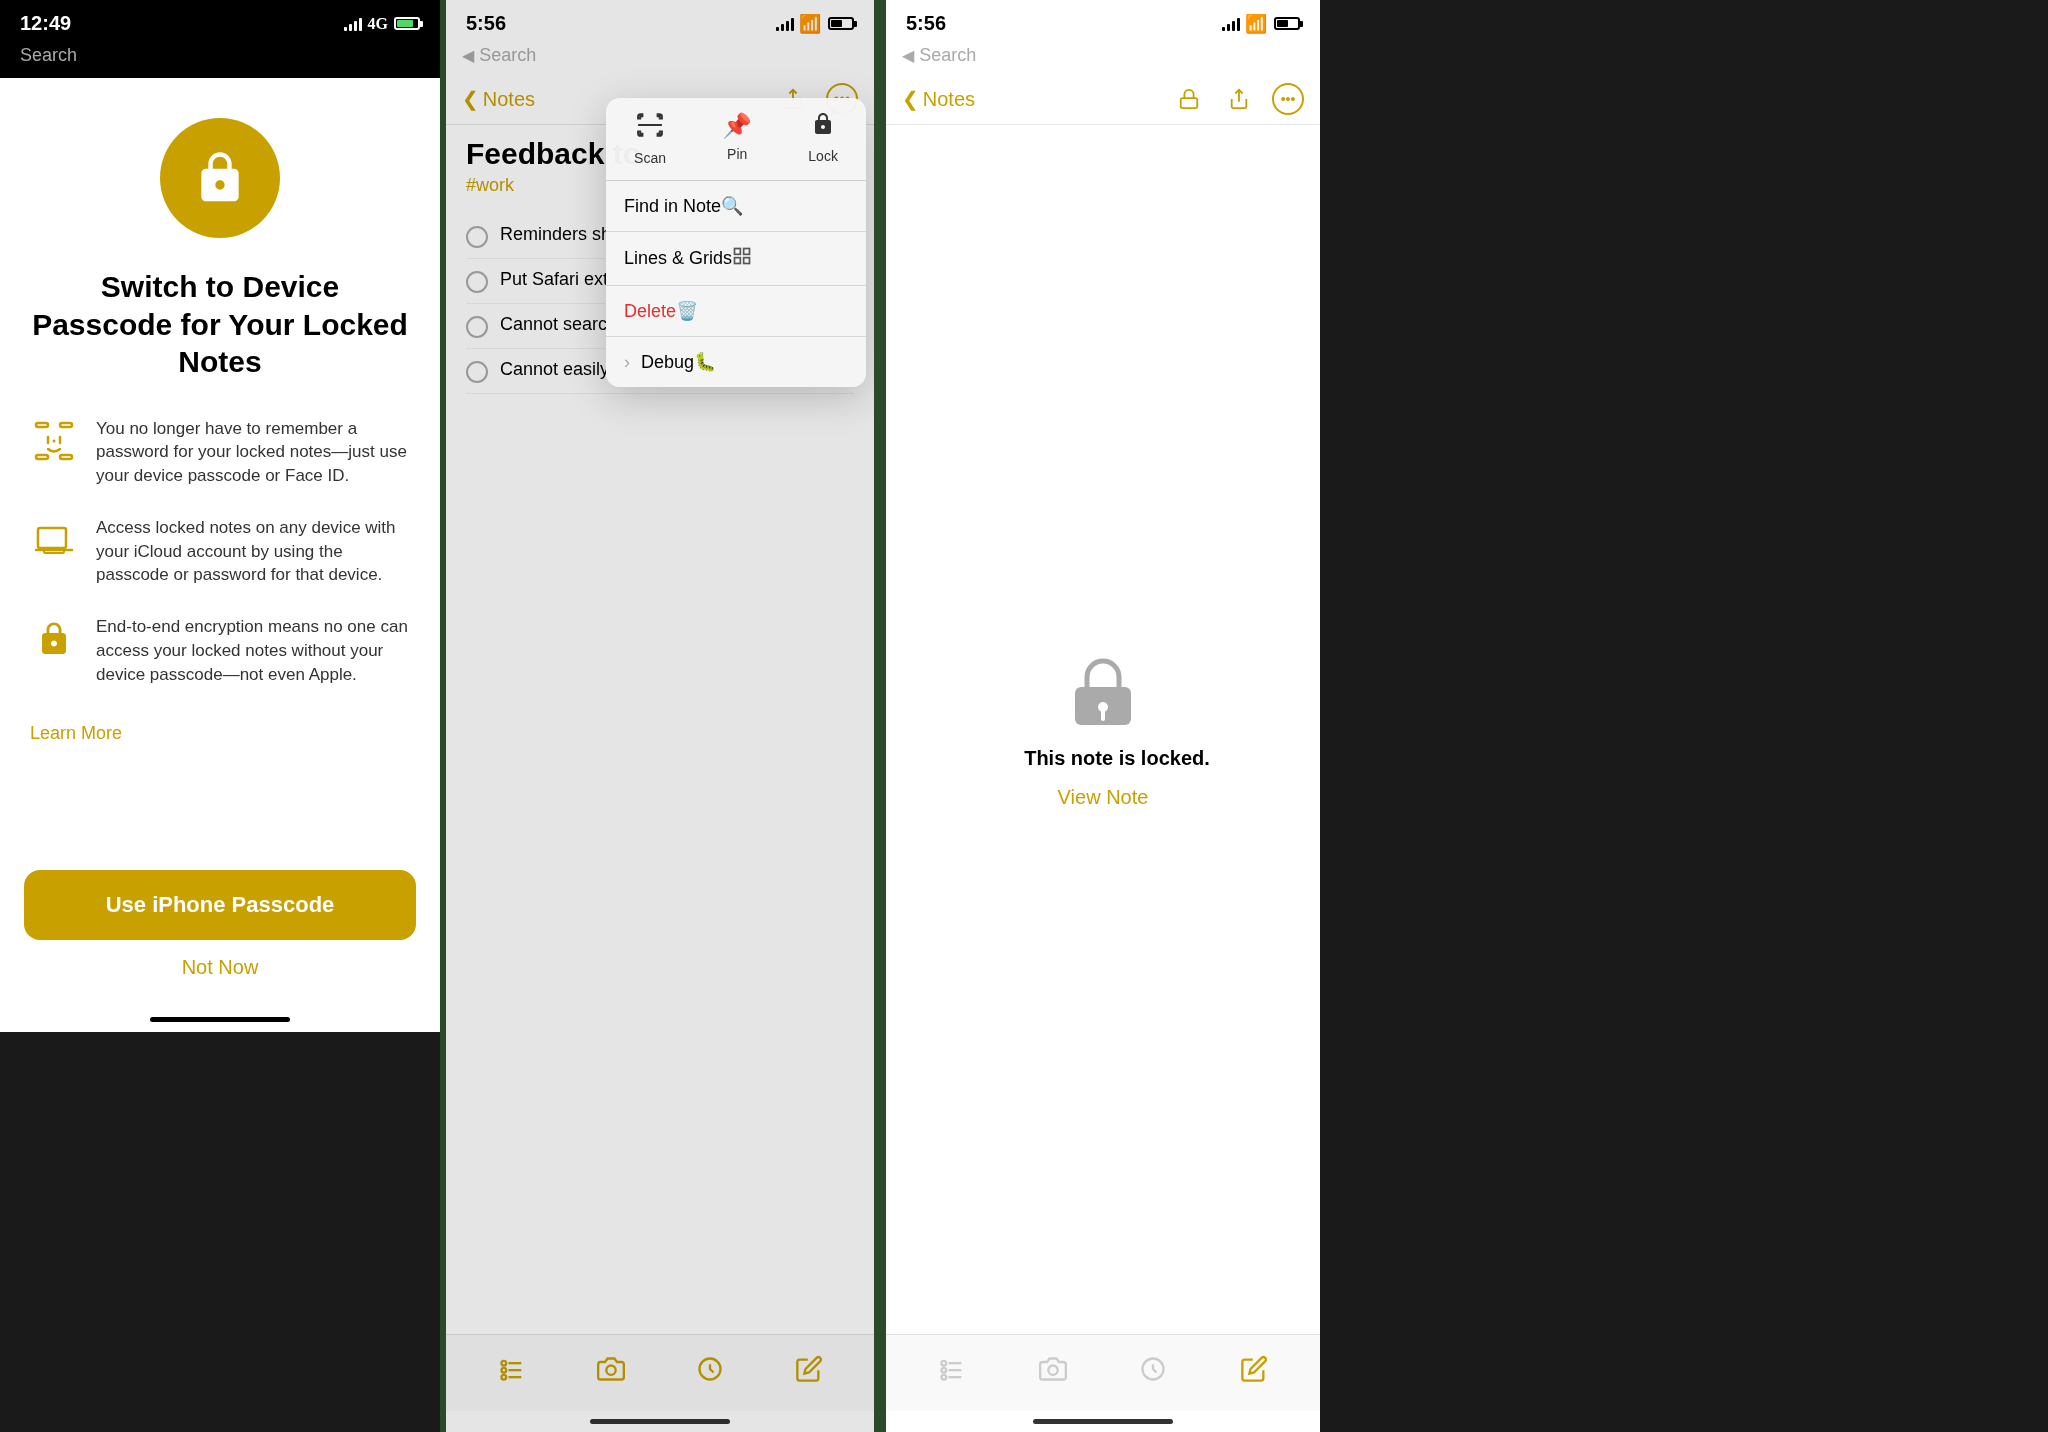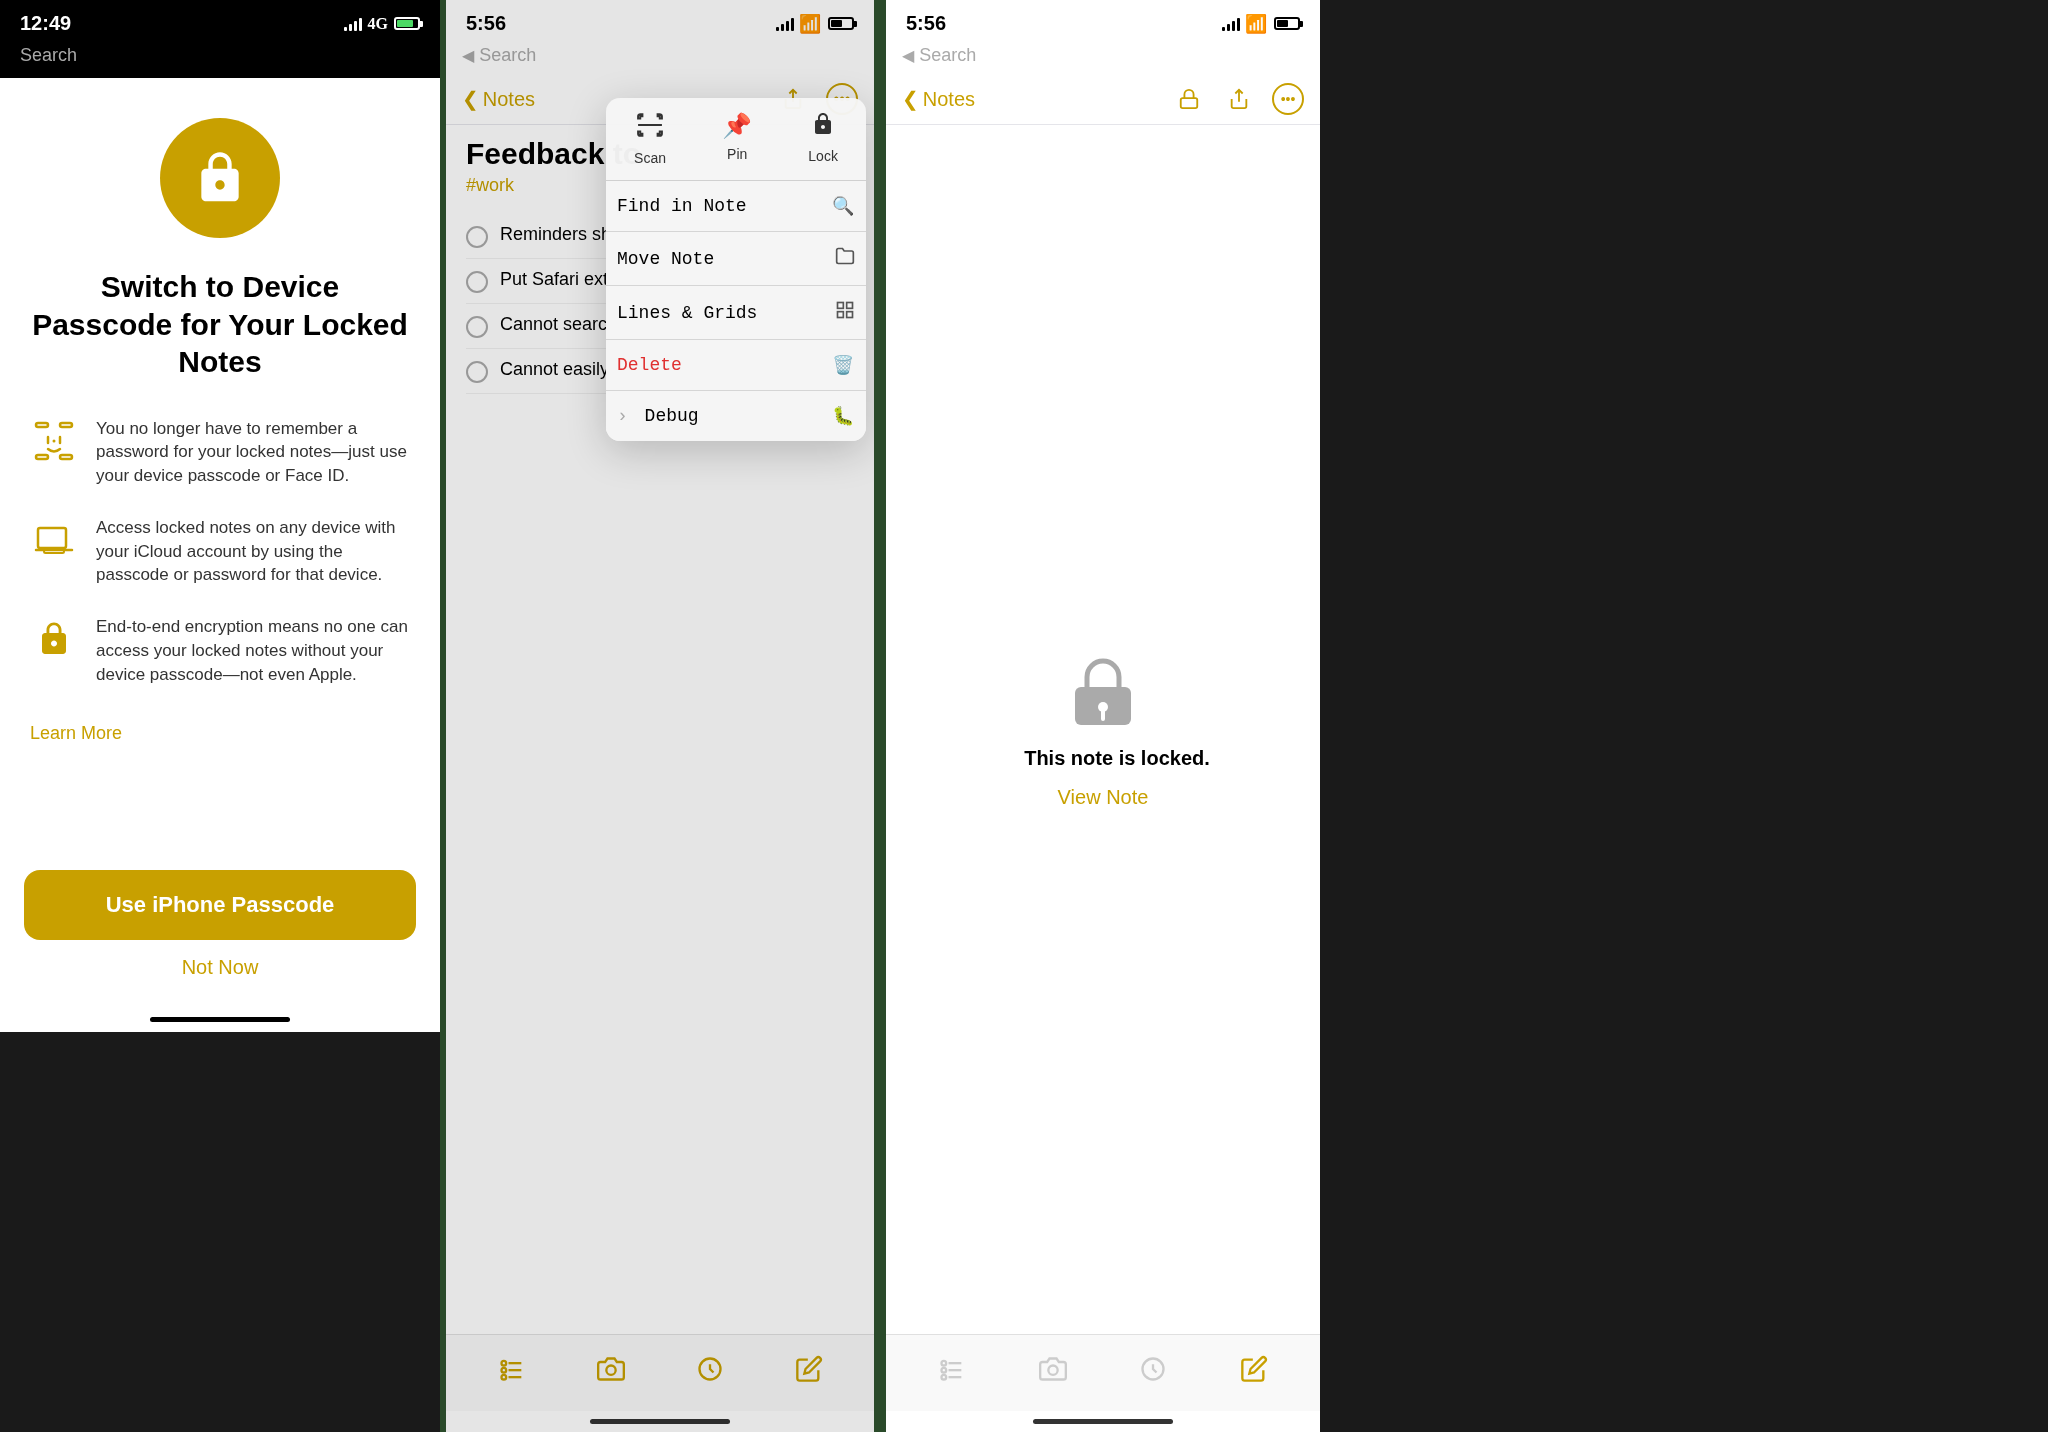"Find in Note" .ctx-item { font-family: Liberation Mono, monospace -> none; justify-content: space-between -> none; padding: 14px 11px -> 14px 18px }
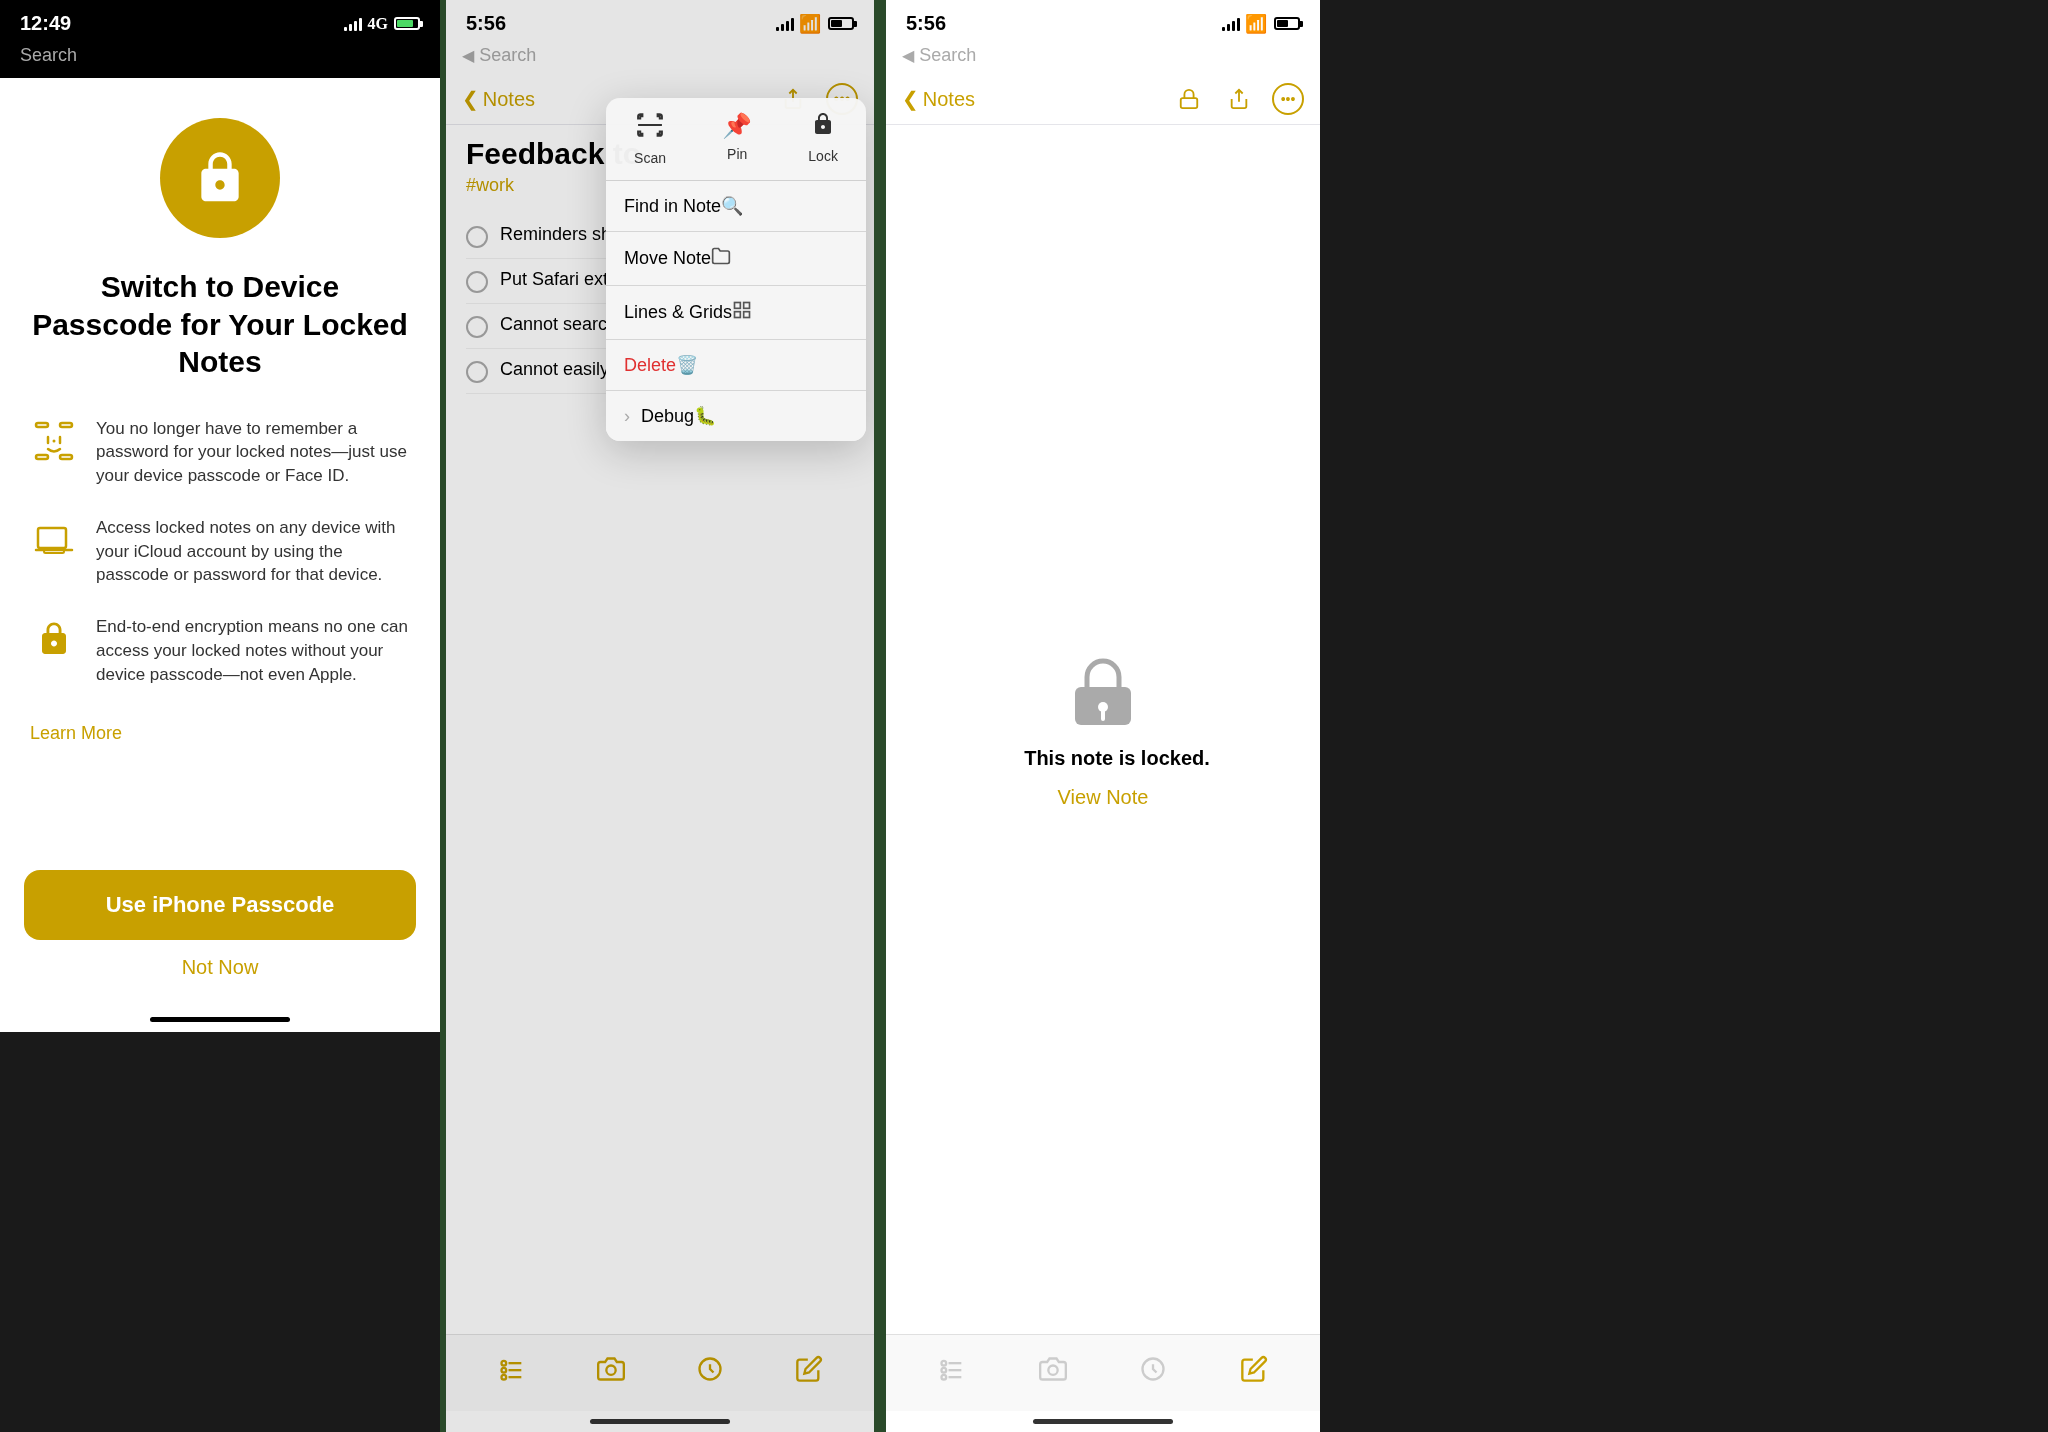"Move Note" div.ctx-item { html: <div> <span>Move Note</span> <span> <svg> <path></path> </svg> </span> </div> -> none }
